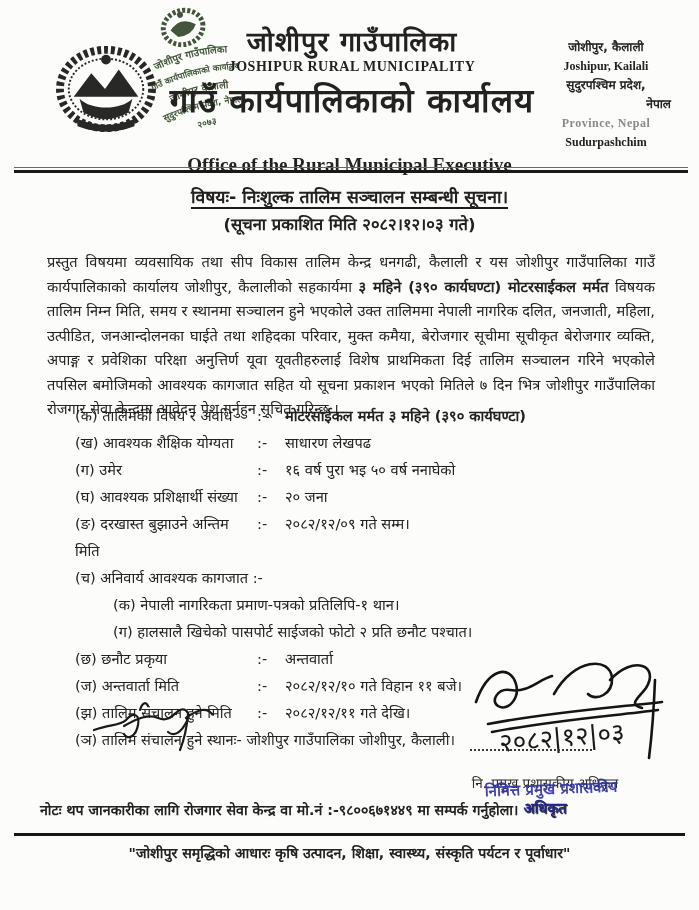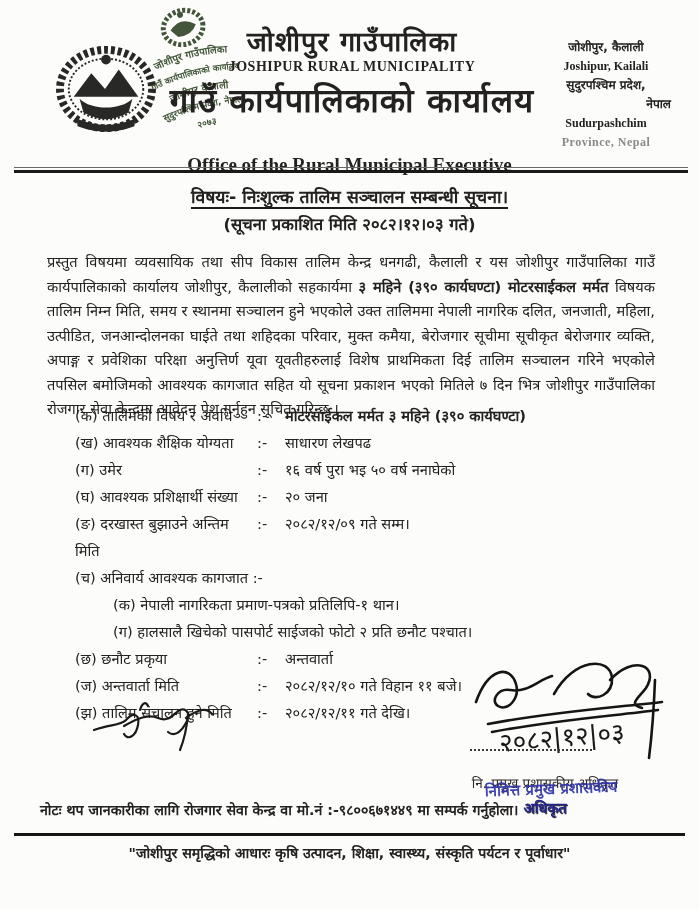"Sudurpashchim" div.en { order: before "Province, Nepal" -> after "Province, Nepal" }
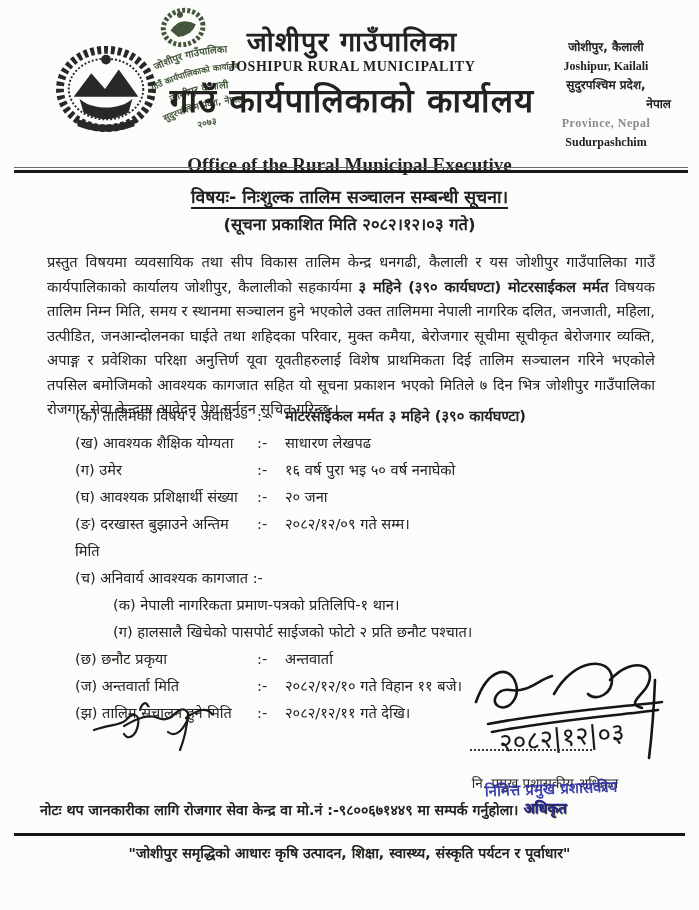"(ञ) तालिम संचालन हुने स्थानः-" div.row { html: none -> <div> <span>(ञ) तालिम संचालन हुने स्थानः- जोशीपुर गाउँपालिका जोशीपुर, कैलाली।</span> <span></span> <span></span> </div> }
